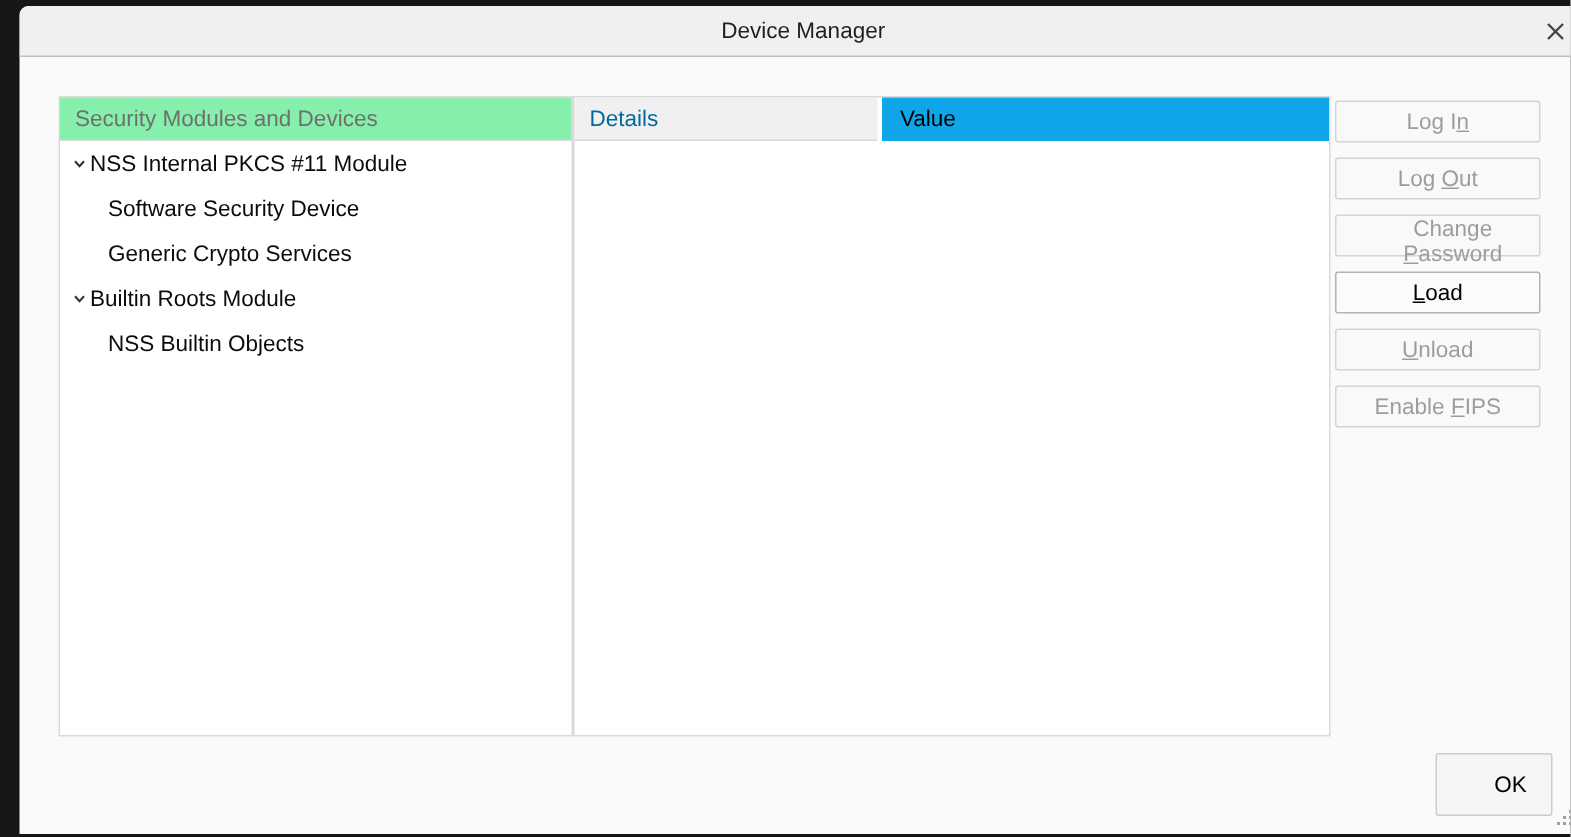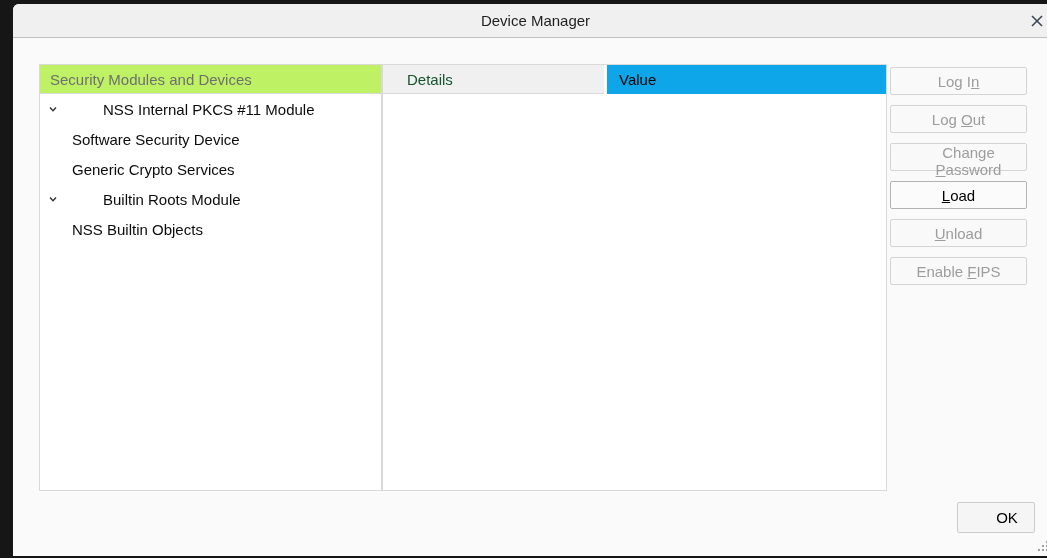"Security Modules and Devices" .tree-header { background: #bef264 -> #86efac }
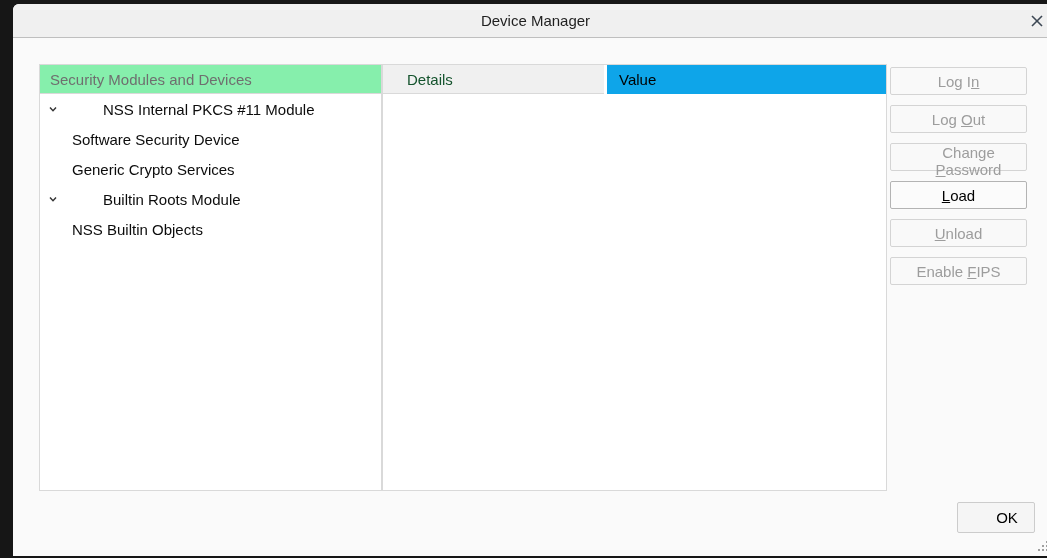"Details" .col-details { color: #14532d -> #0369a1; padding-left: 24px -> 10px; width: 221px -> 202px }
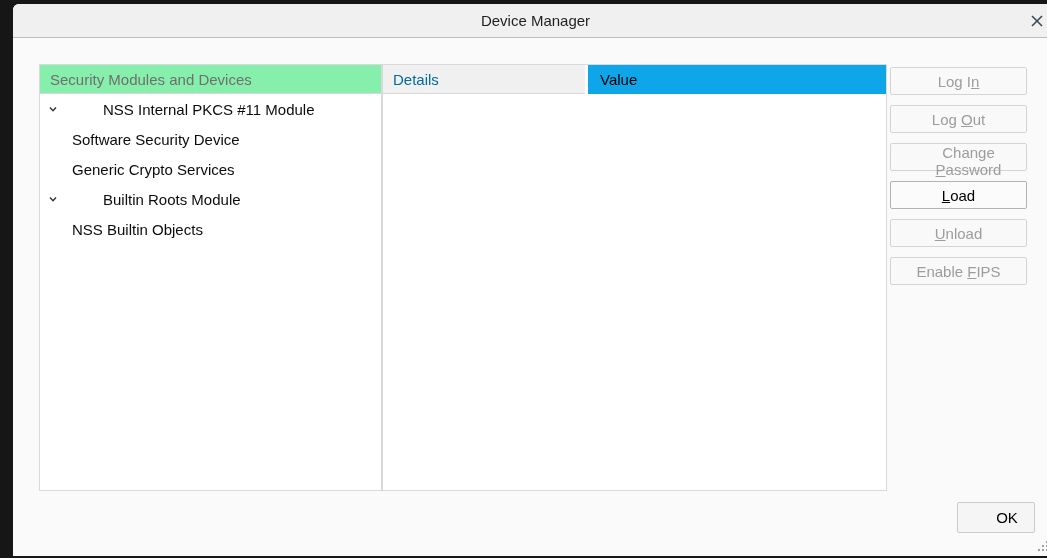"NSS Internal PKCS #11 Module" .tree-row { gap: 43px -> none }
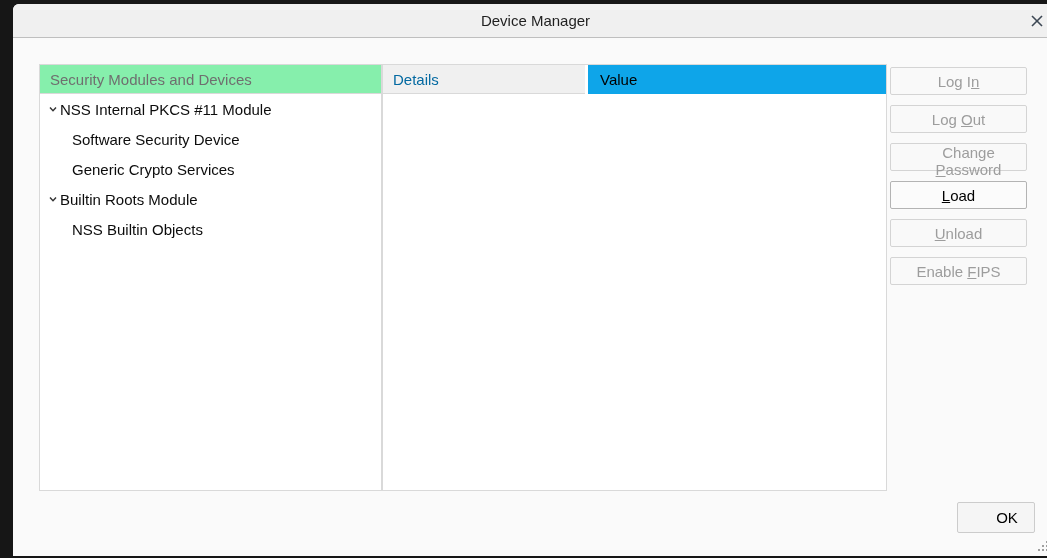"OK" .ok-btn { height: 31px -> 42px }
